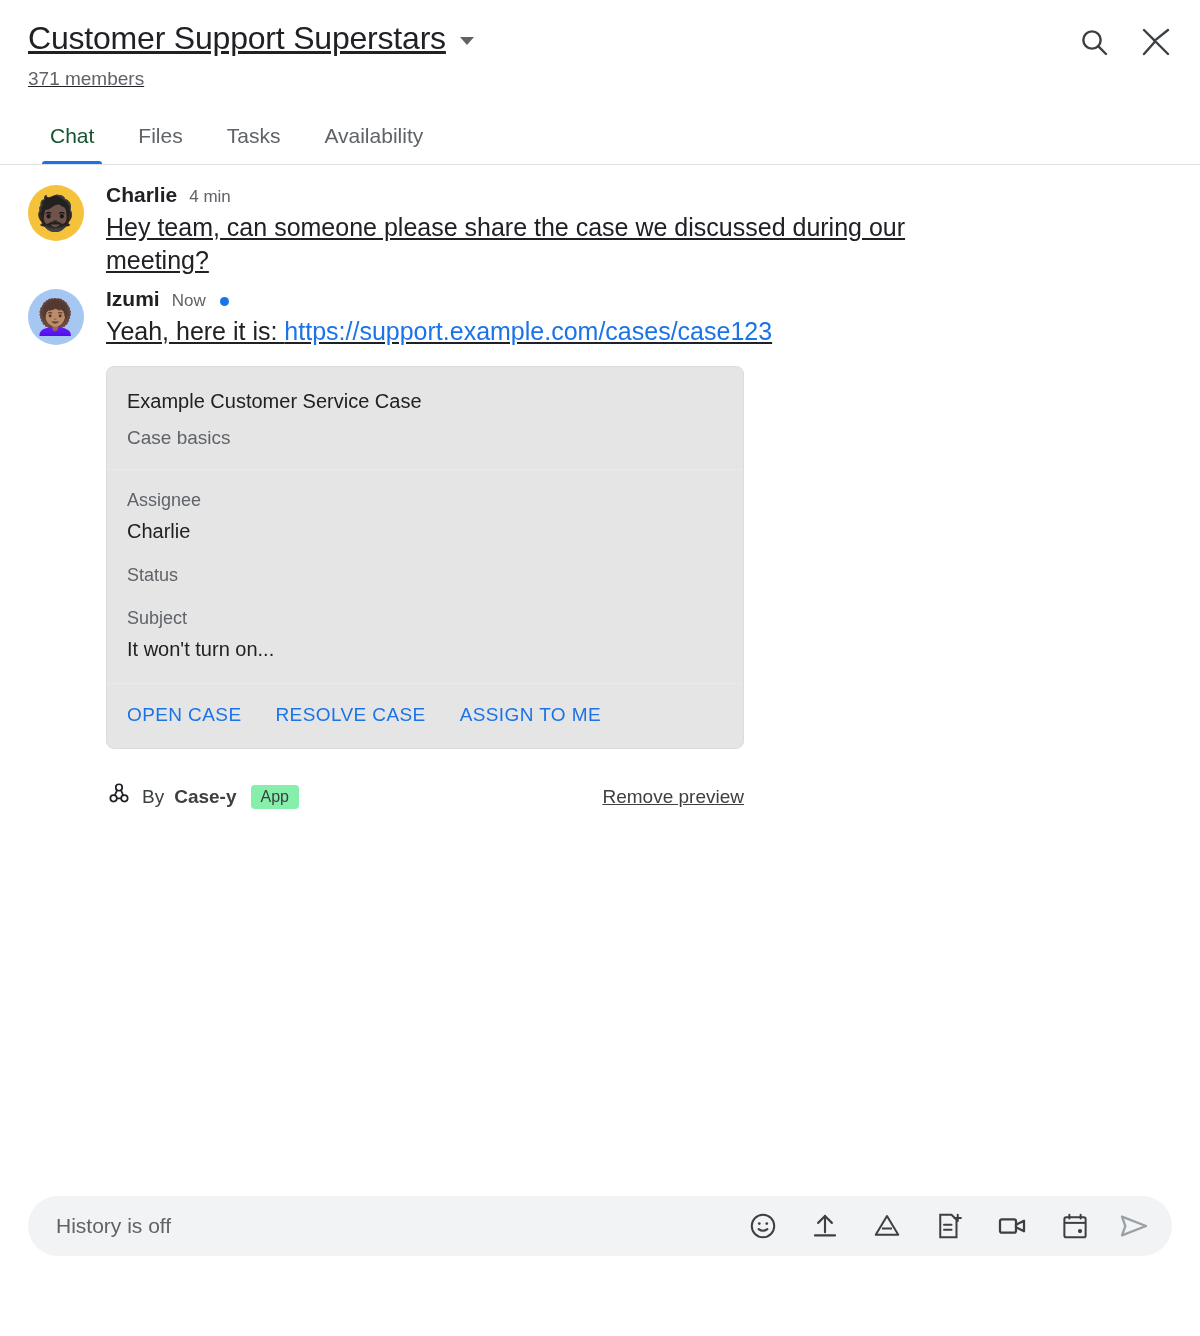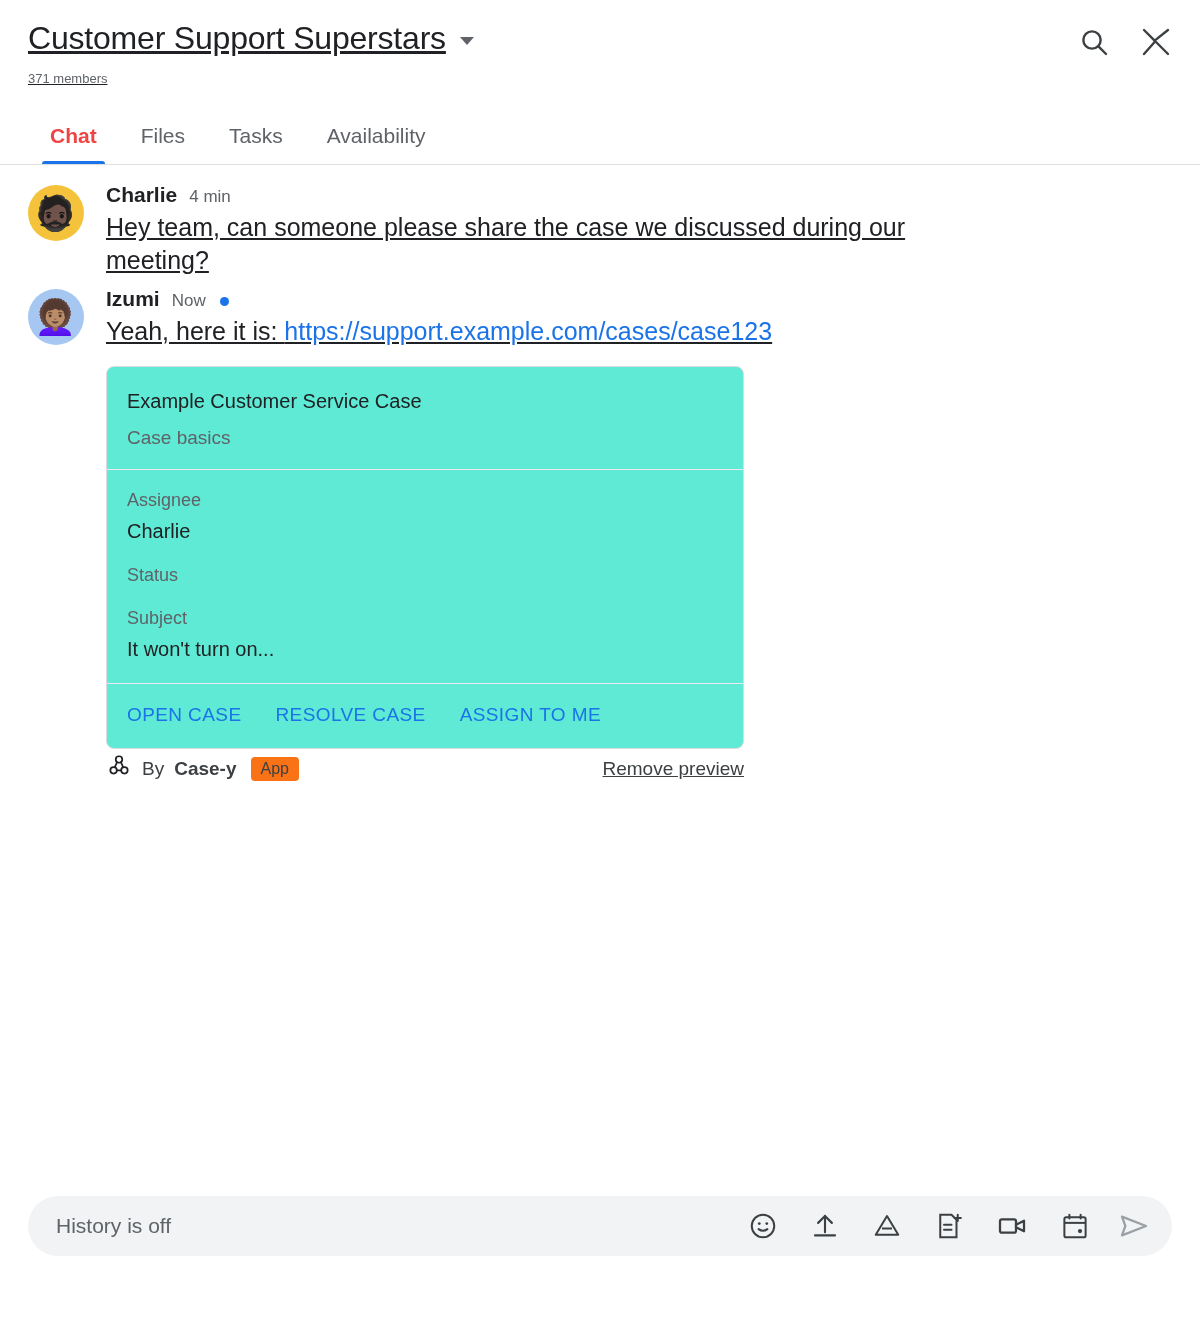"371 members" .members { font-size: 13px -> 19px }
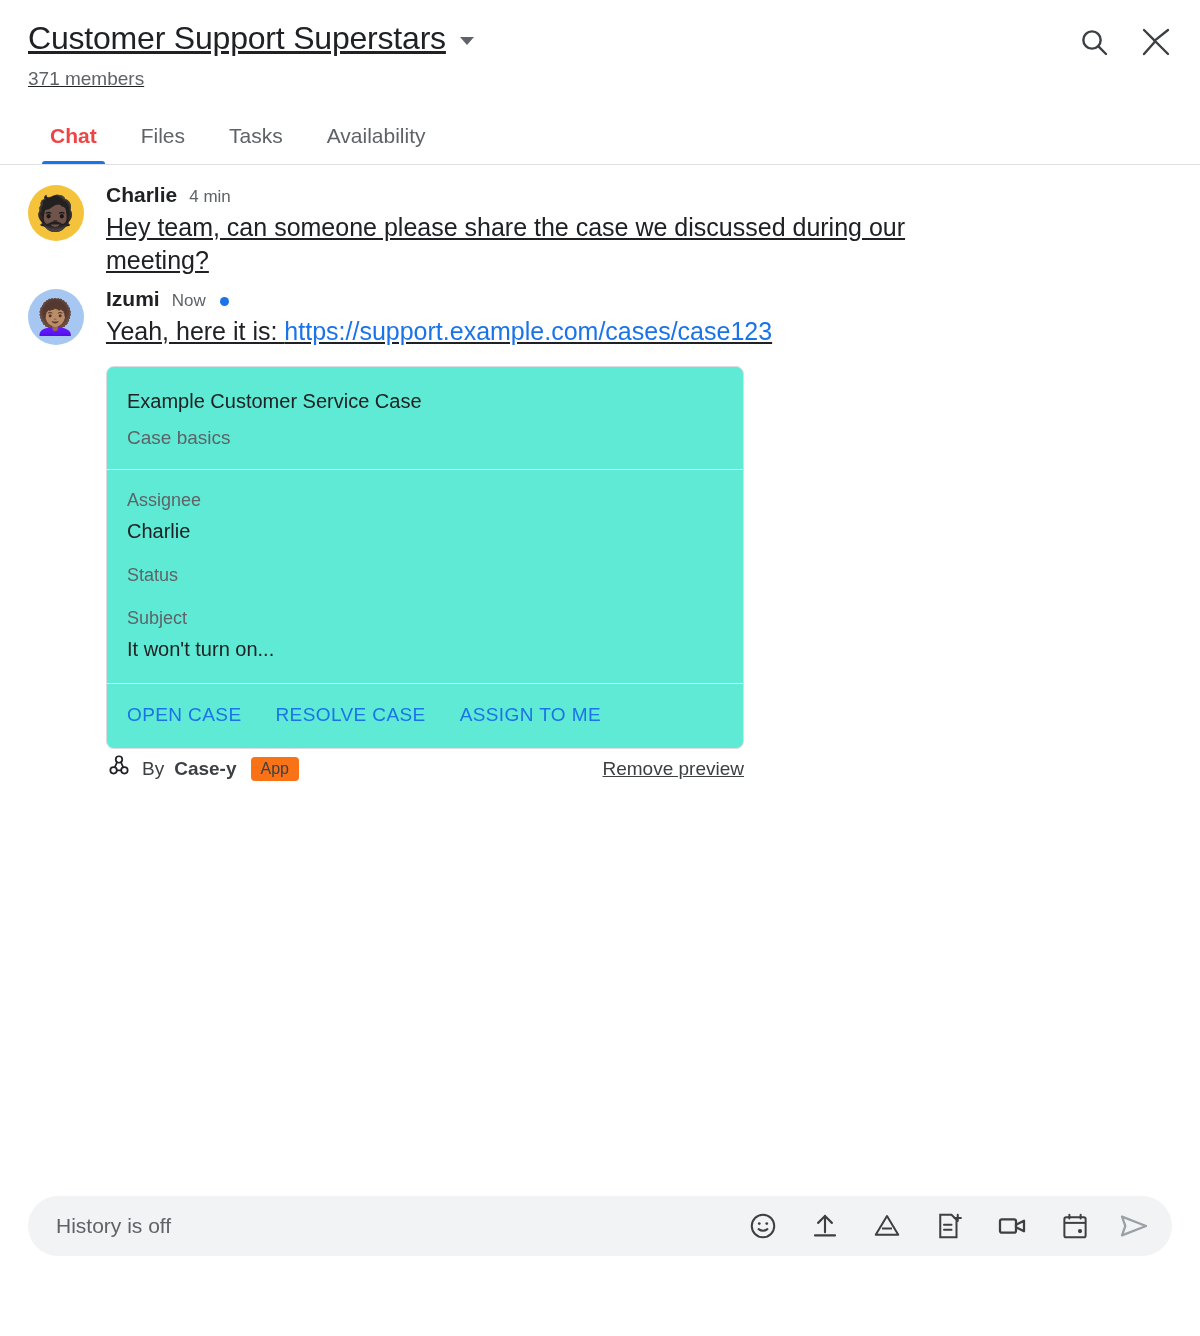"Chat" .tab.active { color: #ef4444 -> #14532d; font-weight: 700 -> 400 }
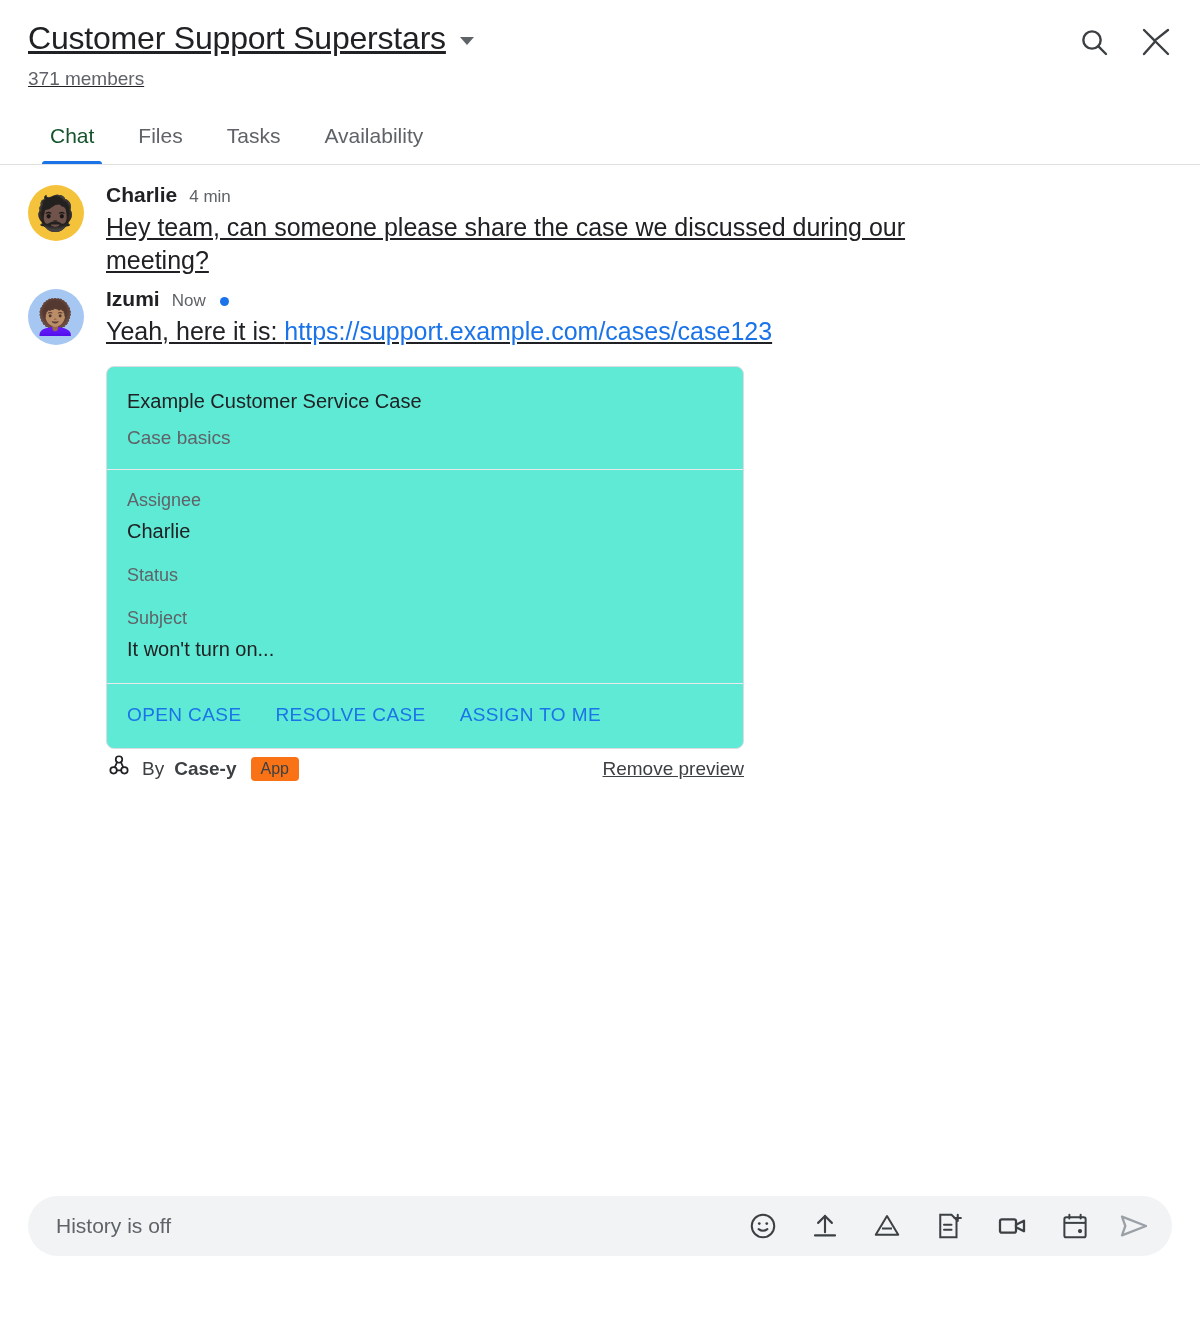"Example Customer Service Case" .card { background: #5eead4 -> #e5e5e5 }
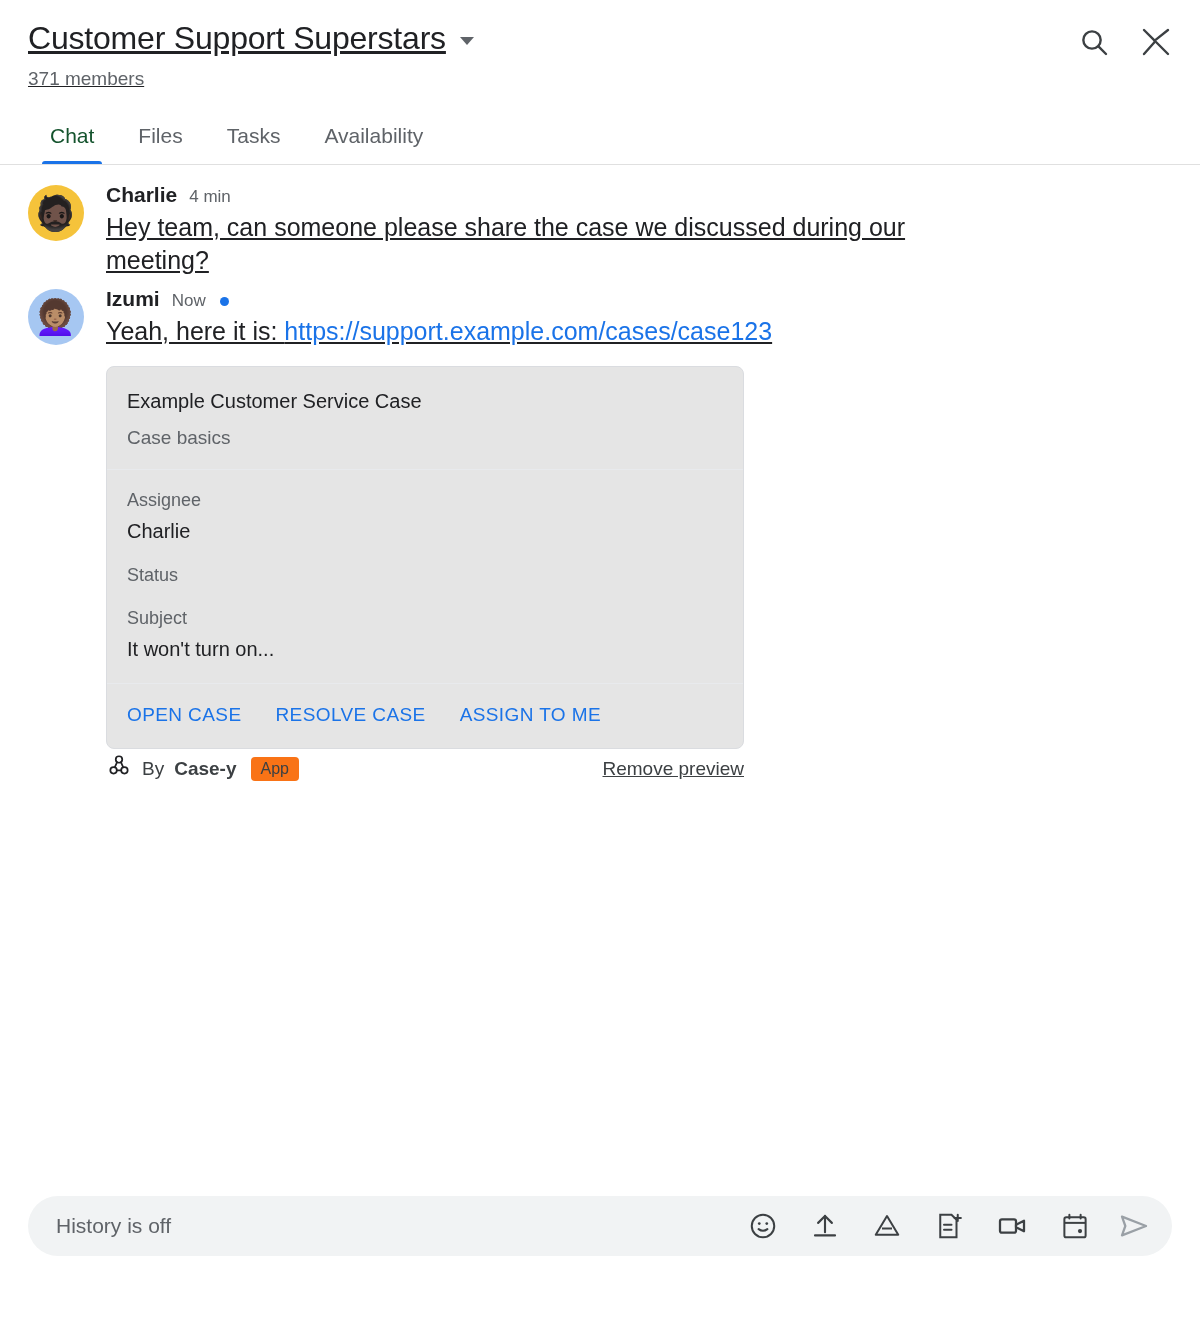"By" .attrib-row { margin-top: 4px -> 32px }
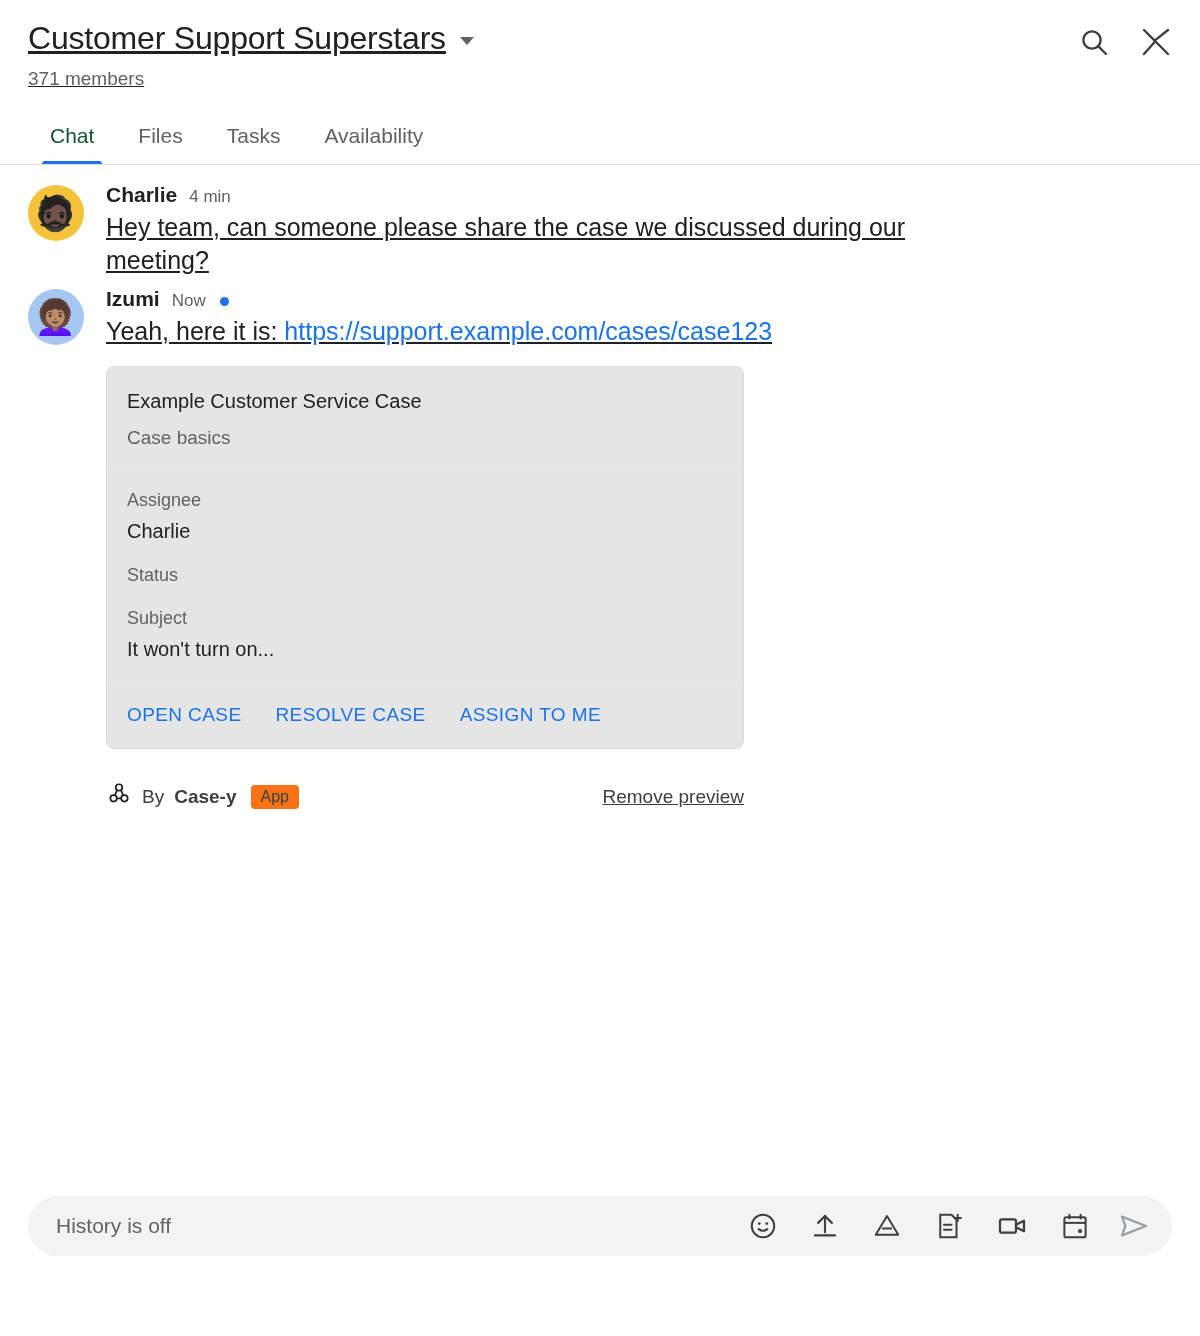"App" .app-badge { background: #f97316 -> #86efac }
